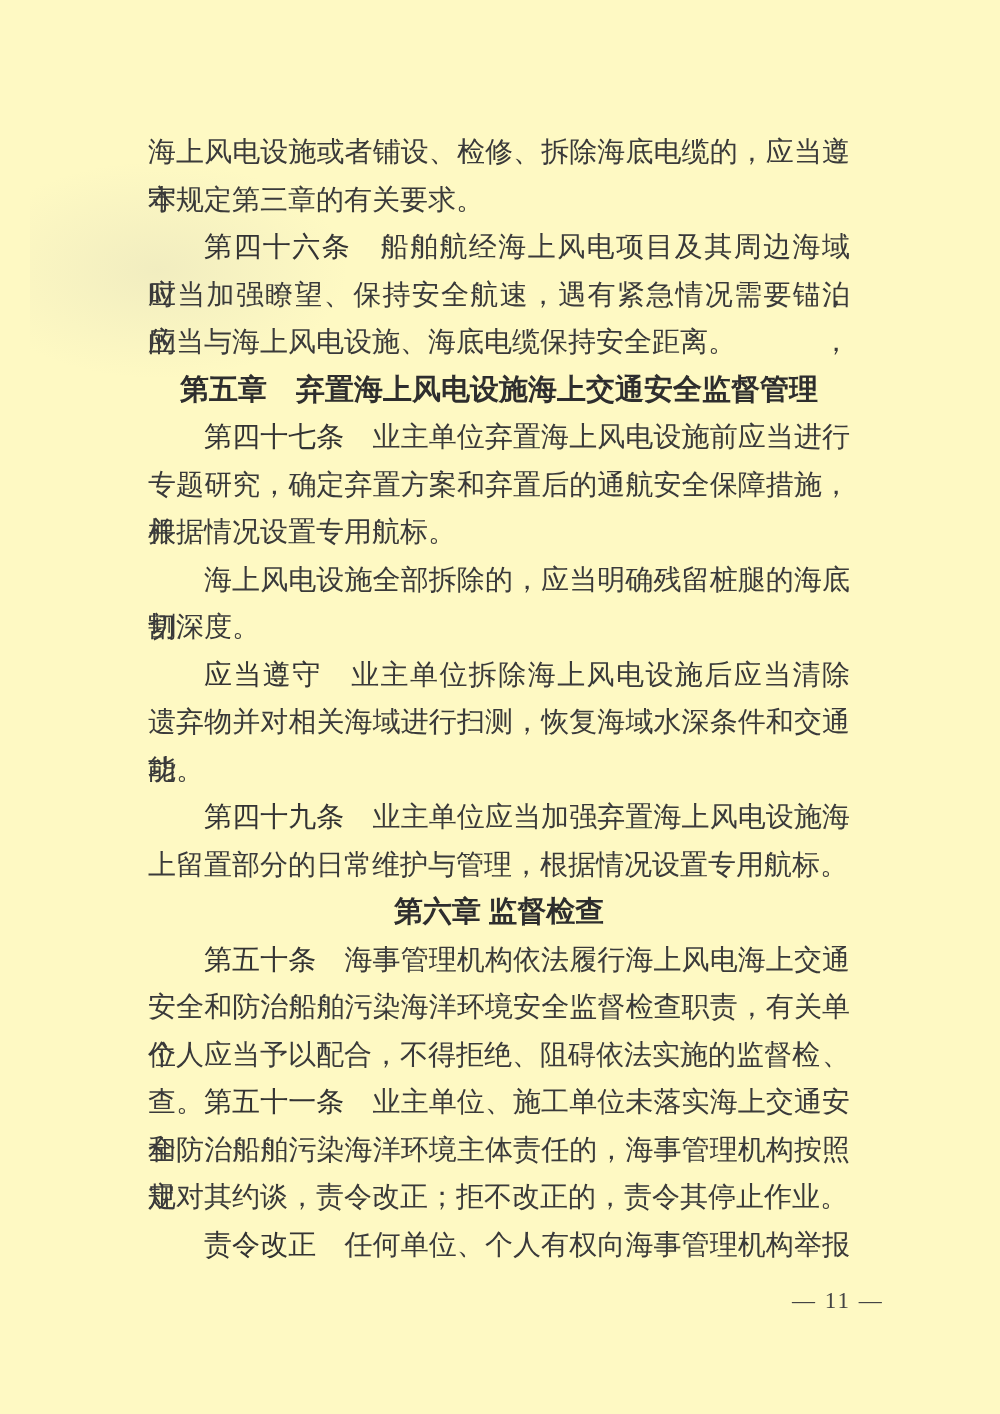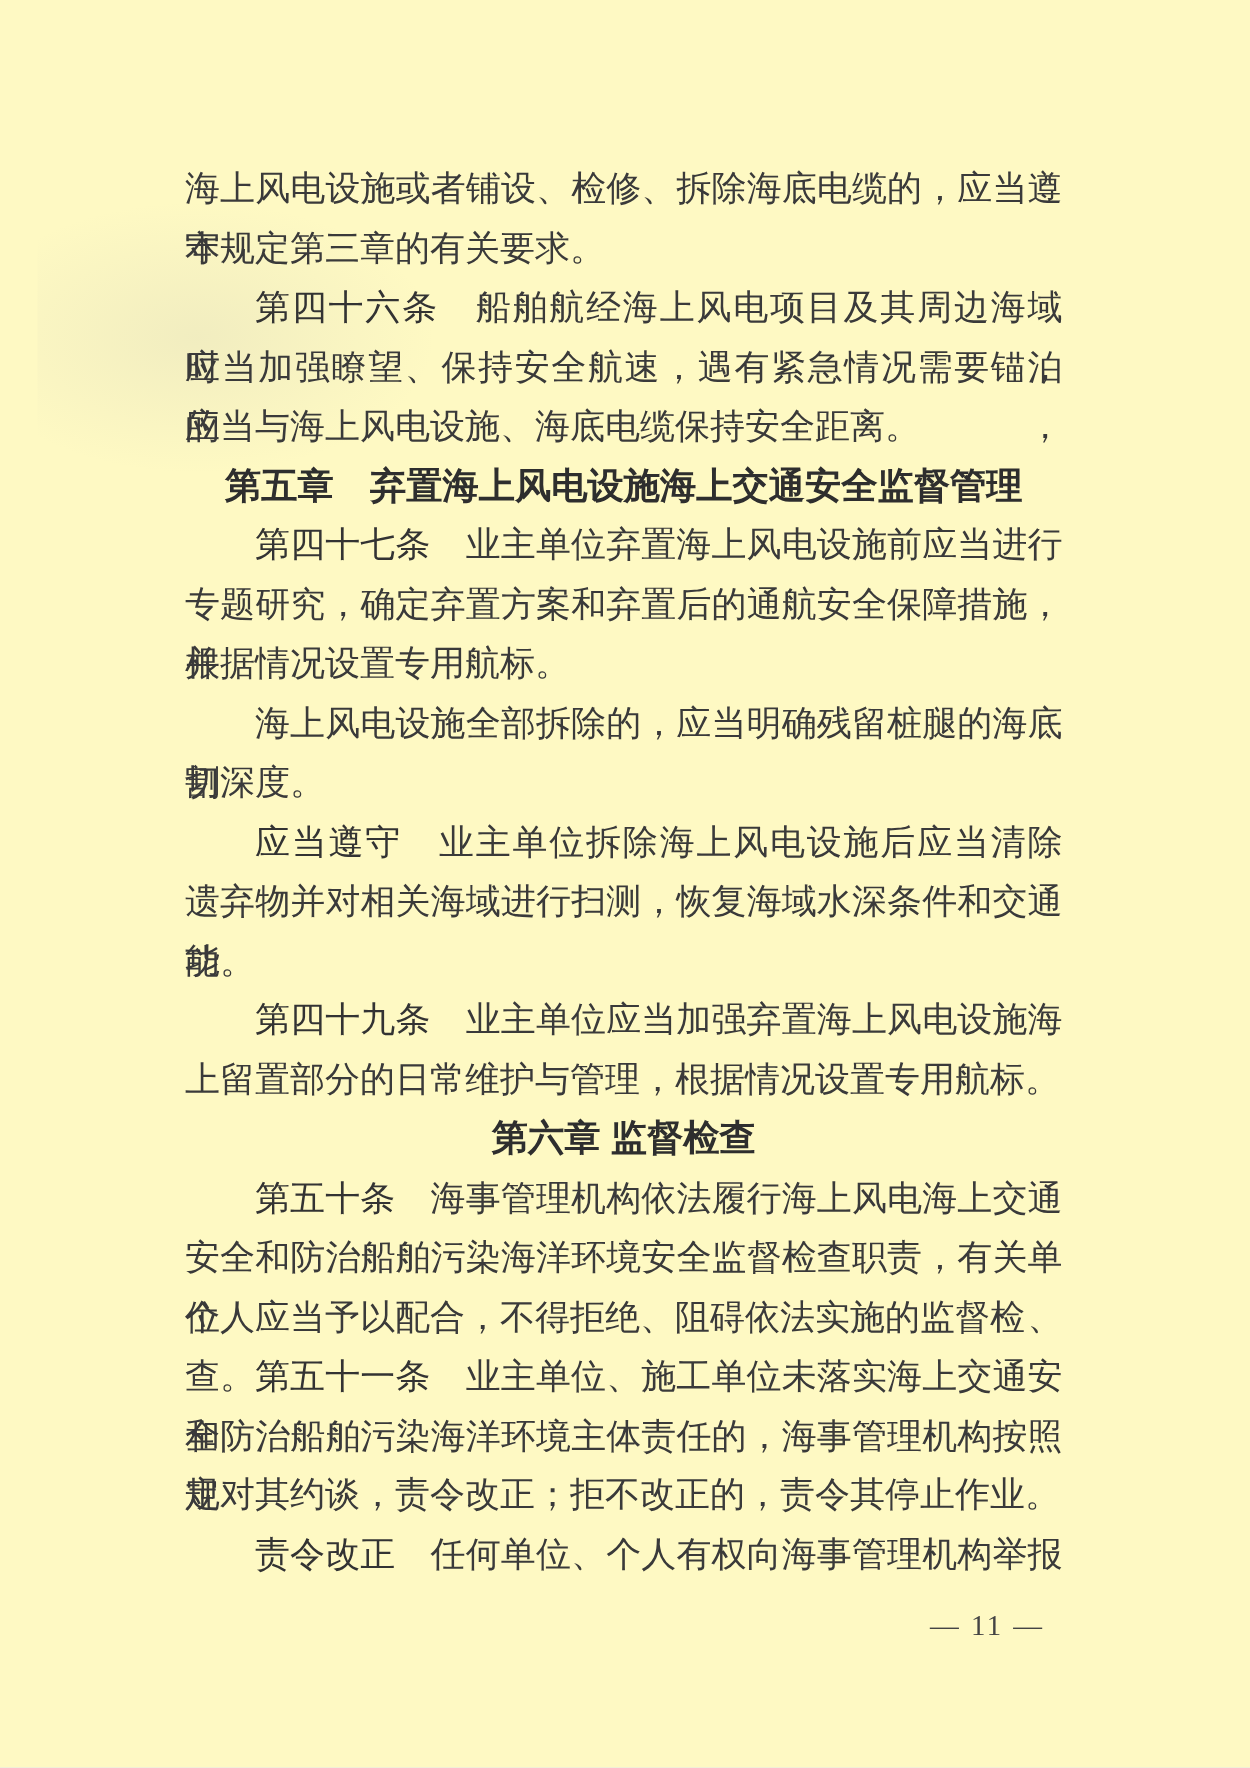"第五章 弃置海上风电设施海上交通安全监督管理" .line.chapter { font-family: Liberation Sans, sans-serif -> Liberation Serif, serif }
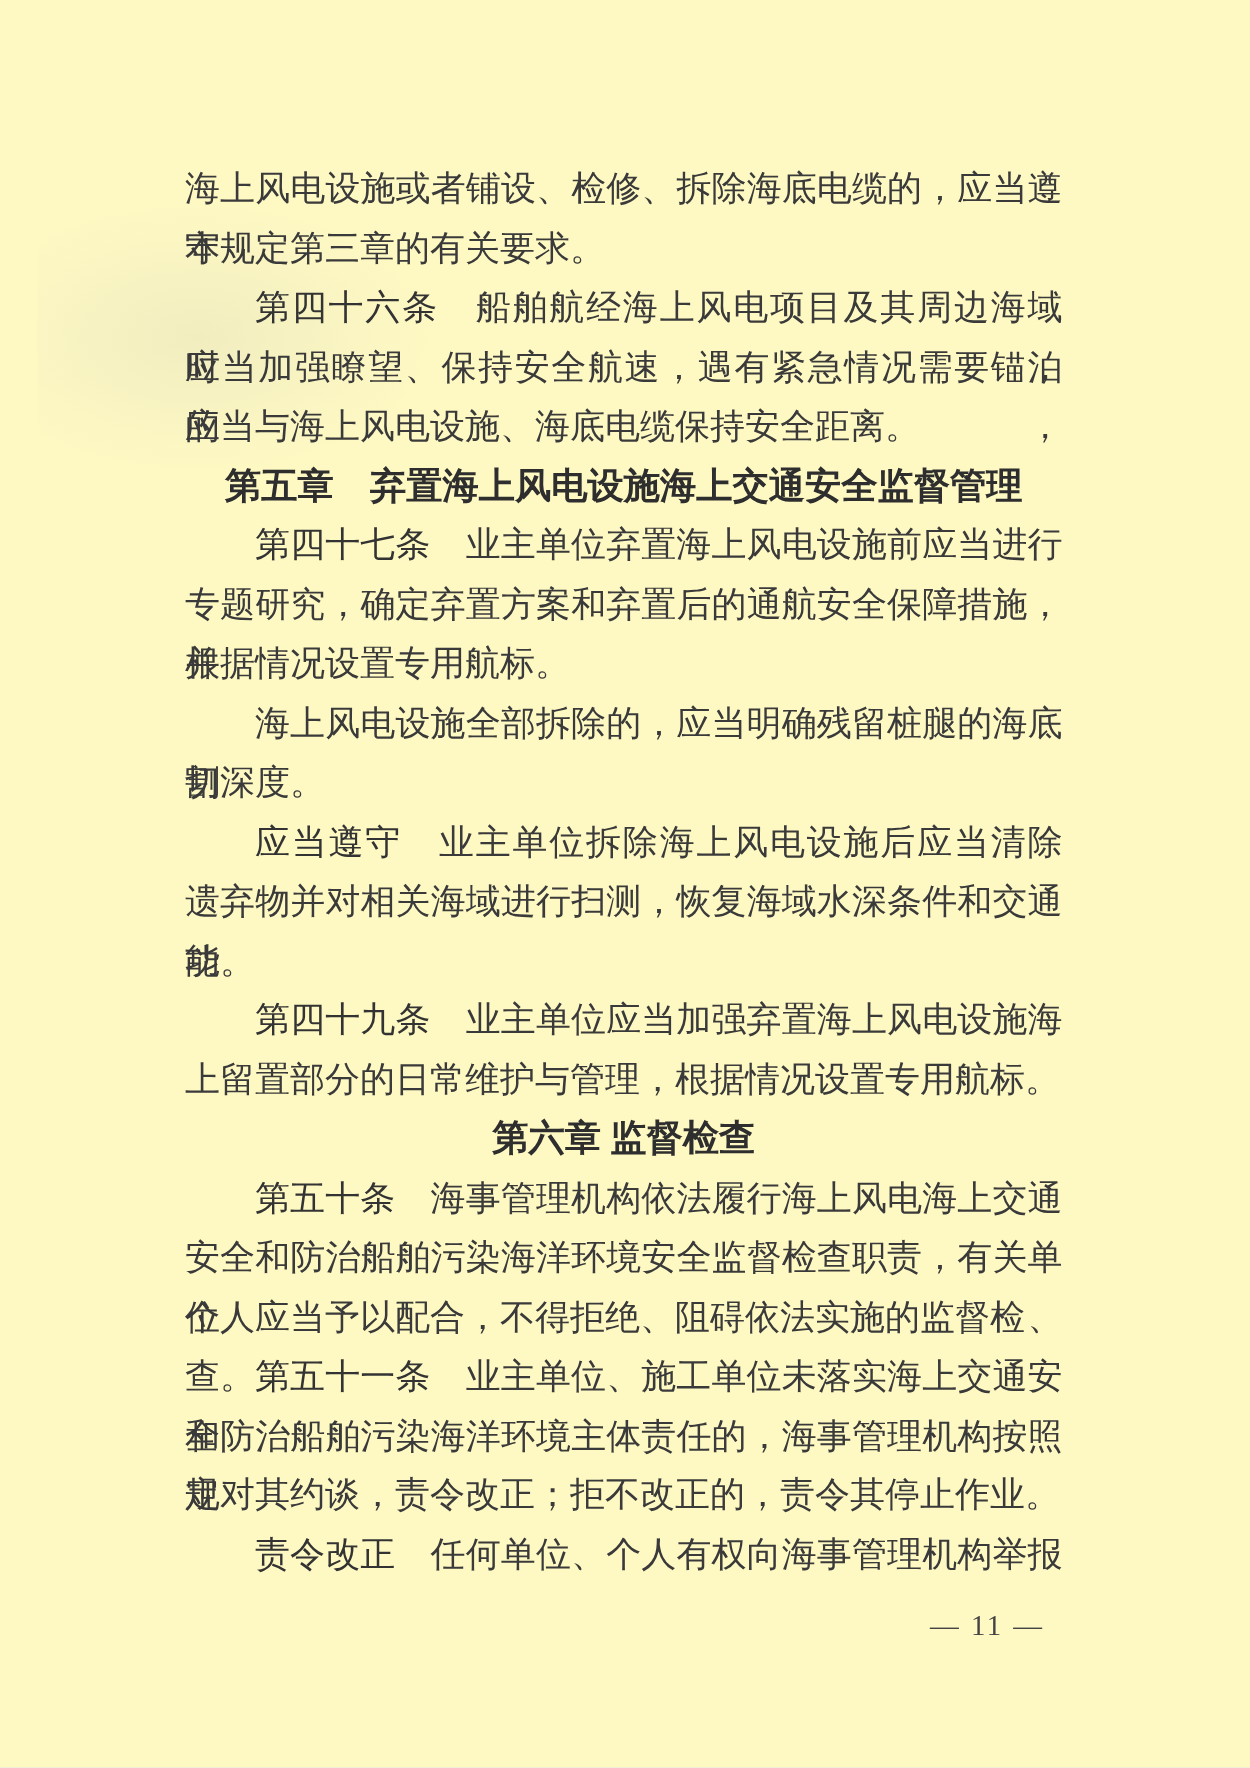"— 11 —" .footer { left: 744px -> 792px }
